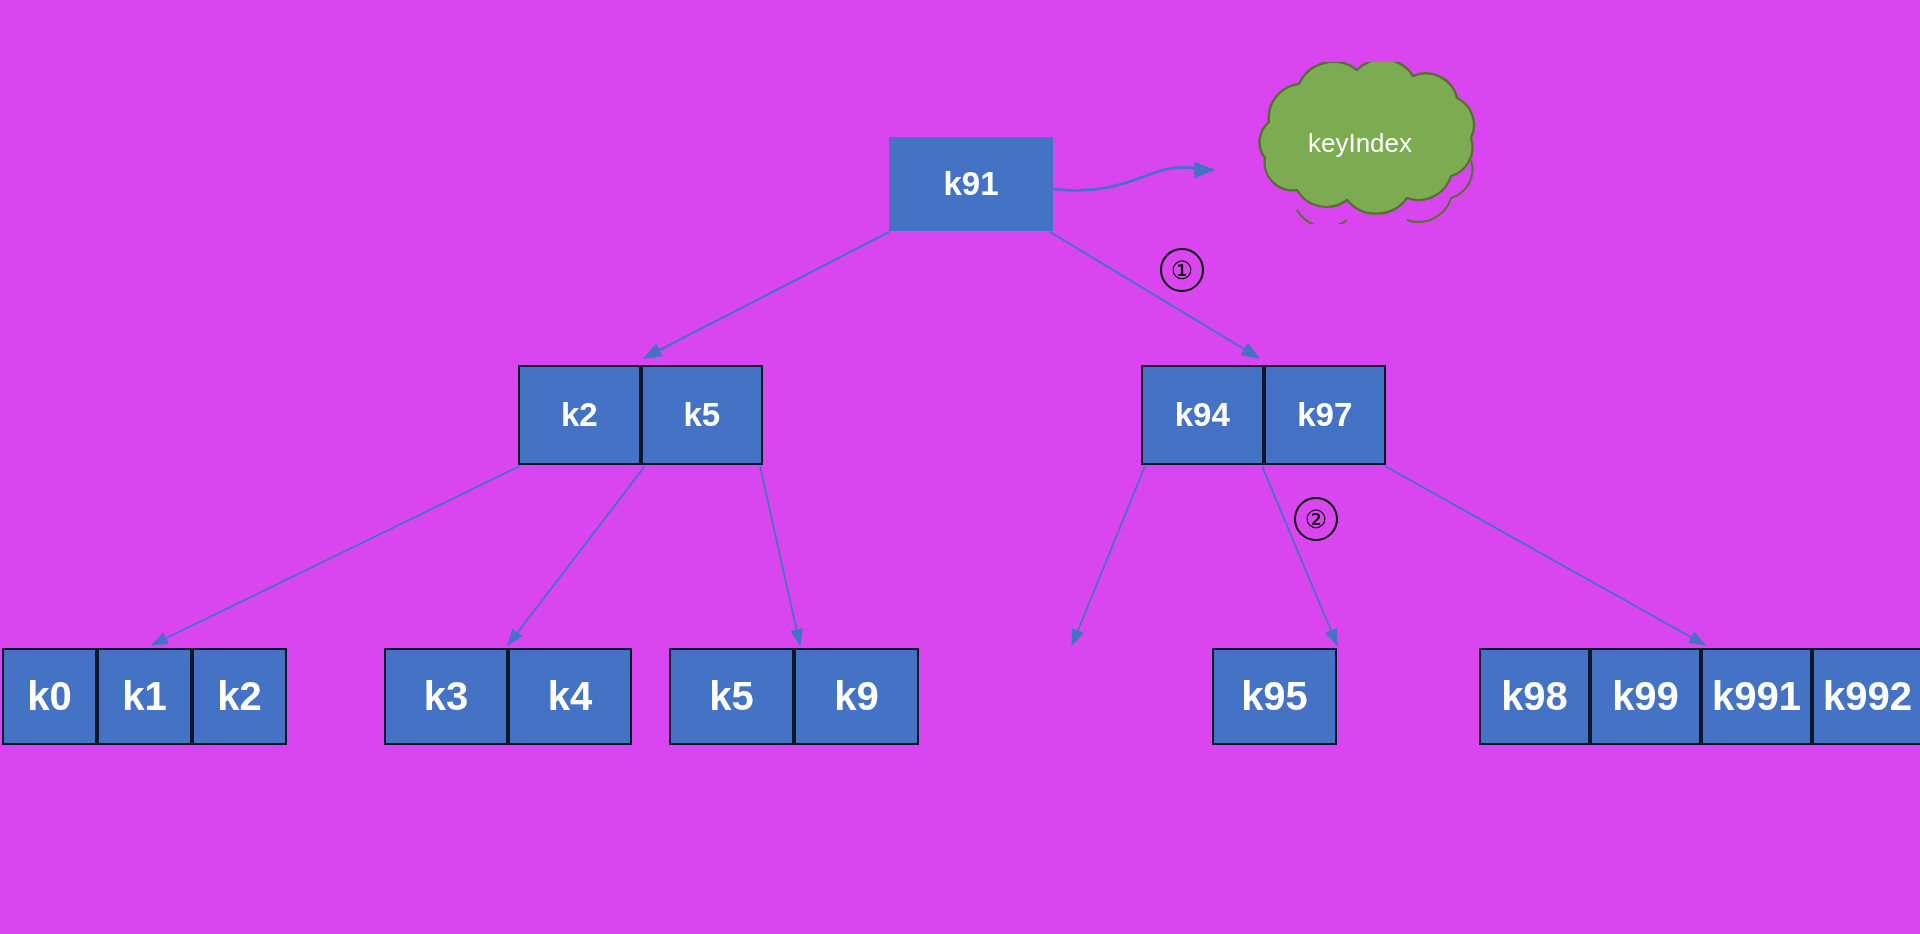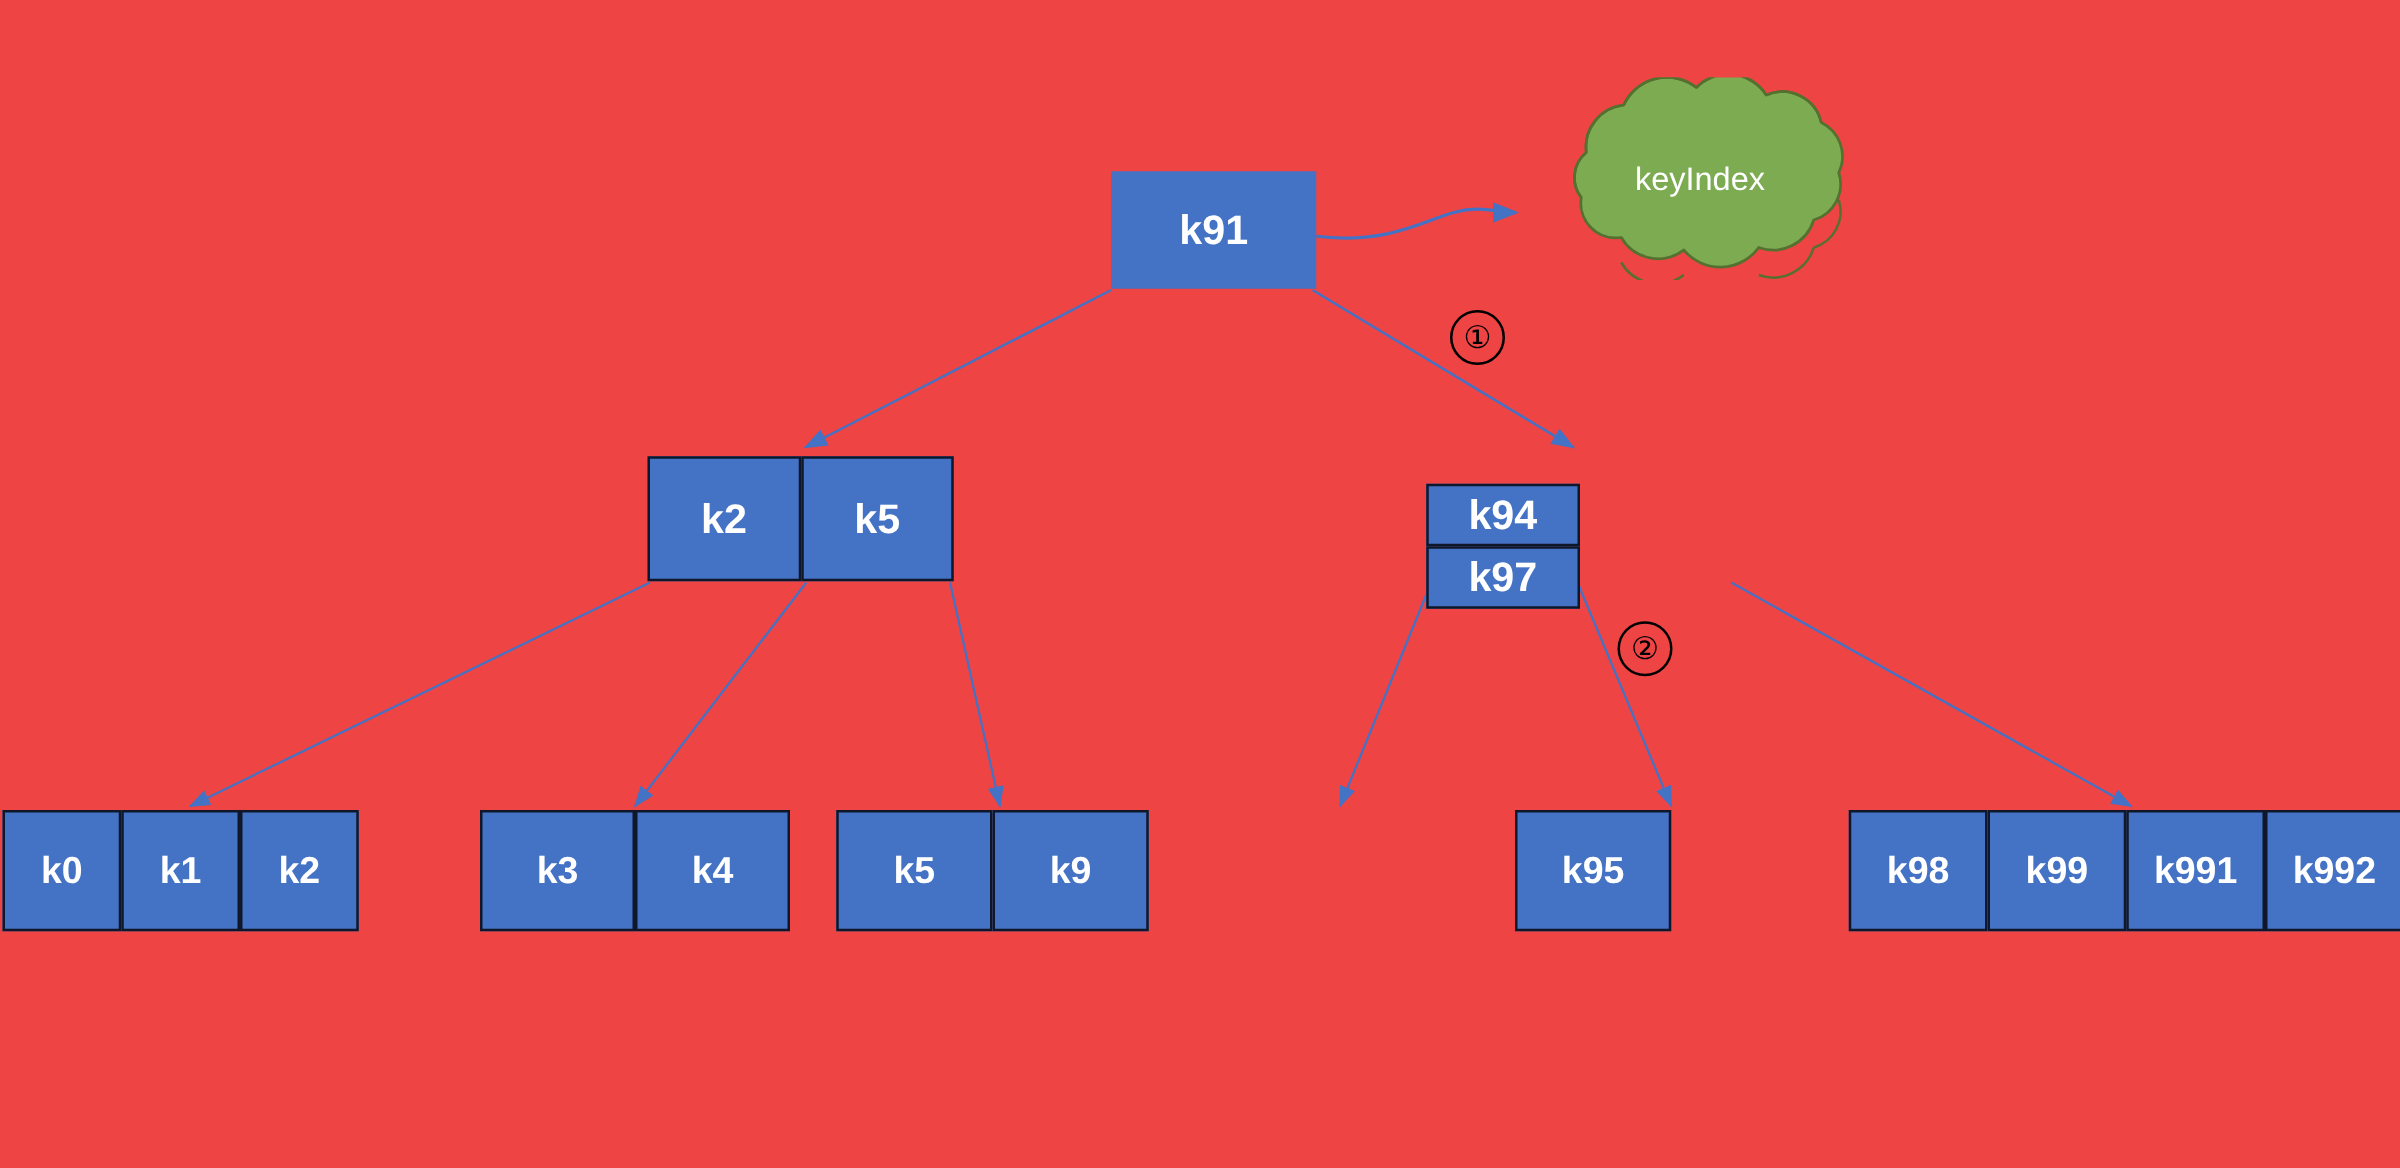"keyIndex" #canvas { background: #ef4444 -> #d946ef }
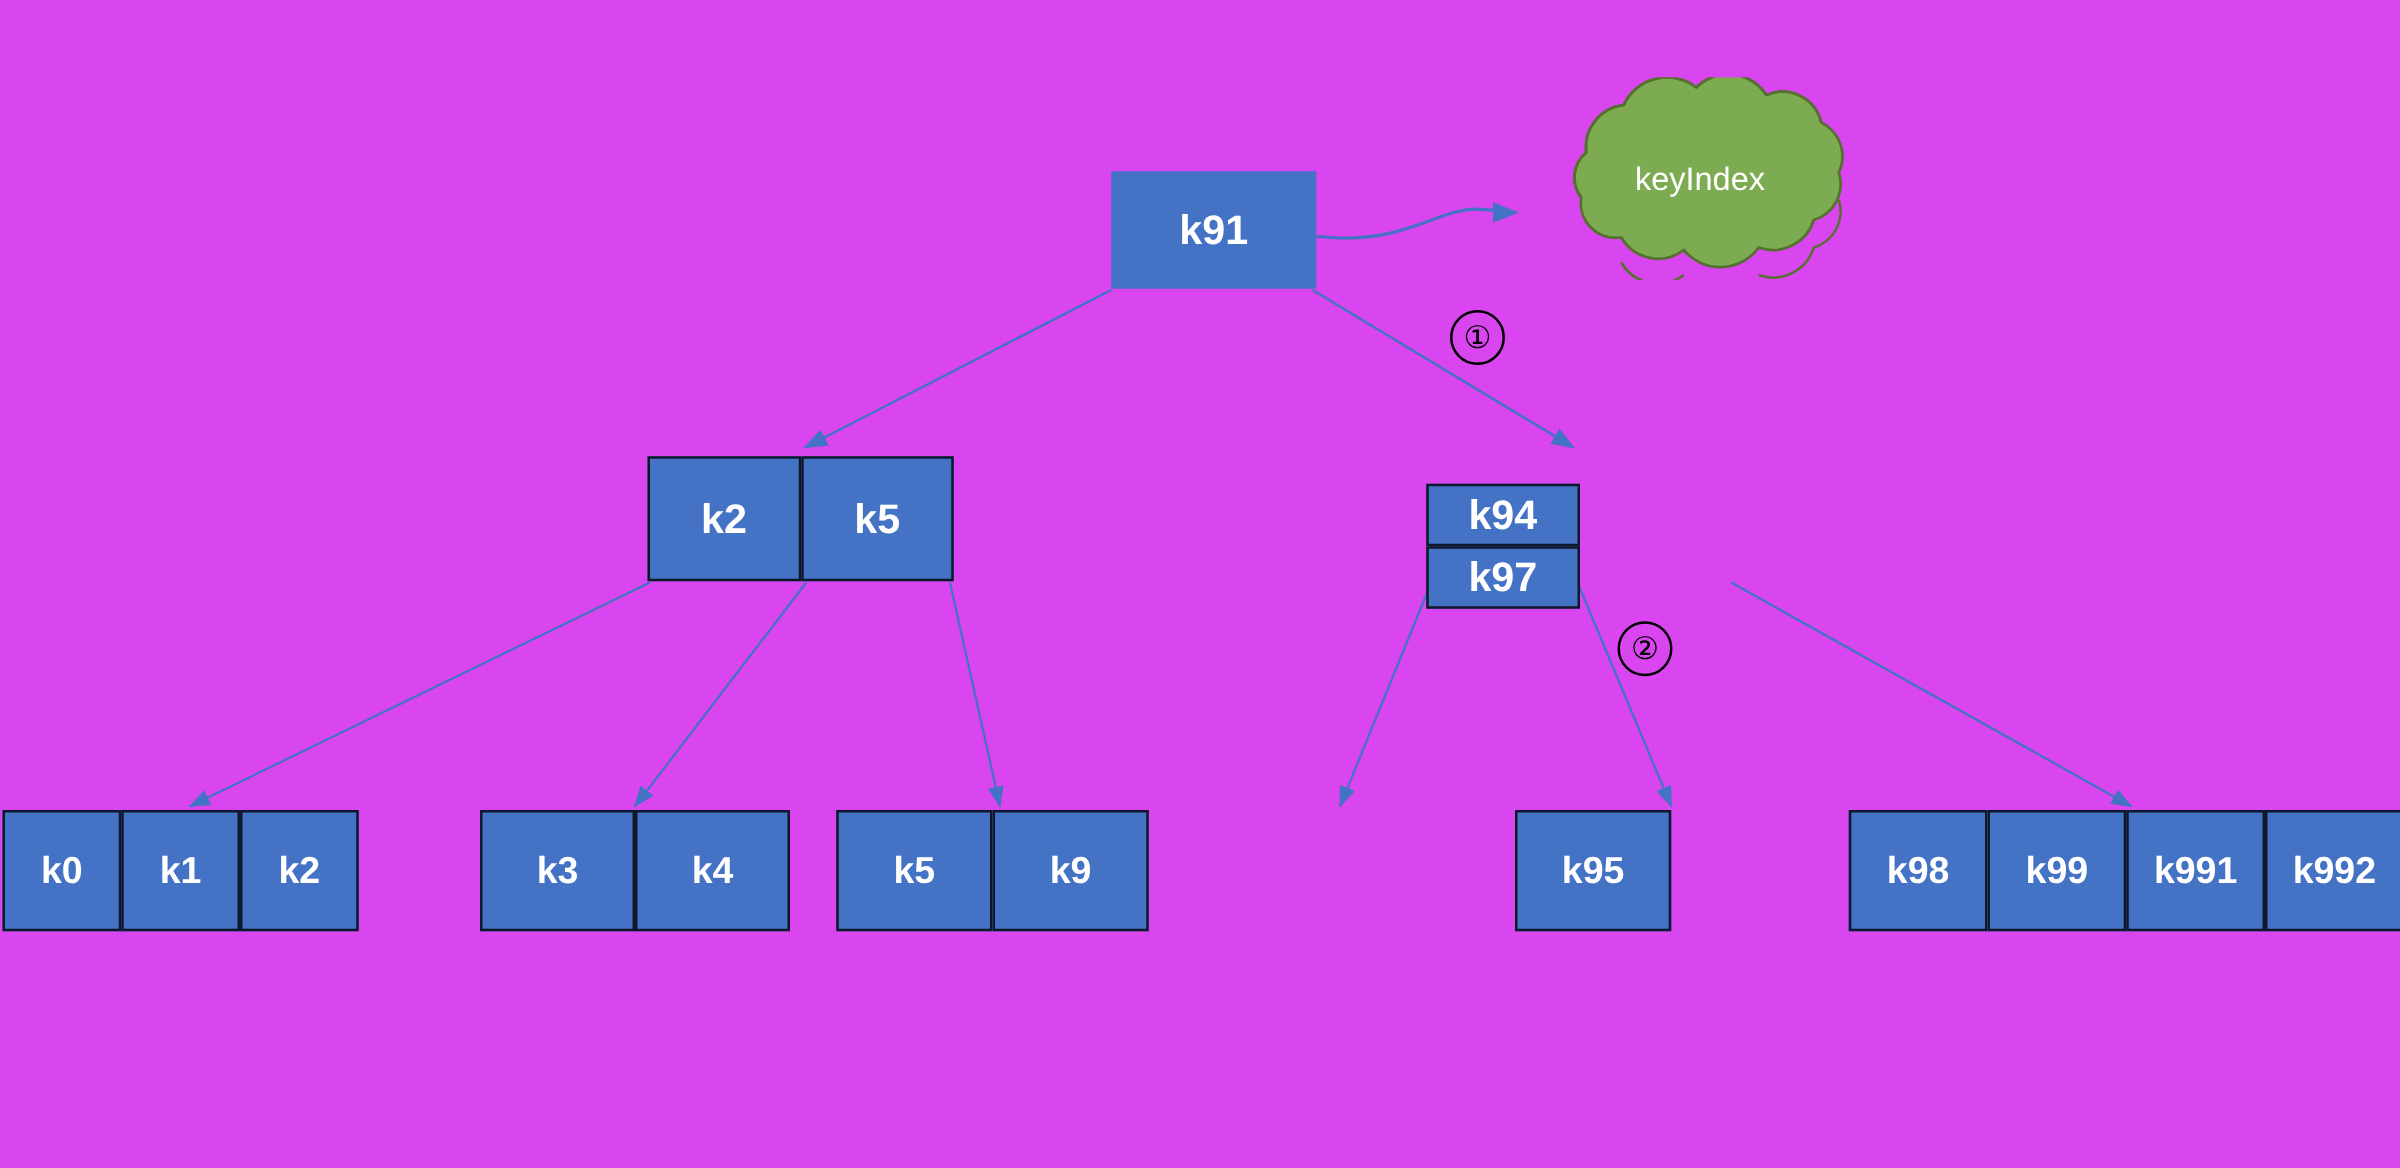"k94" div.node { flex-direction: column -> none; top: 387px -> 365px }
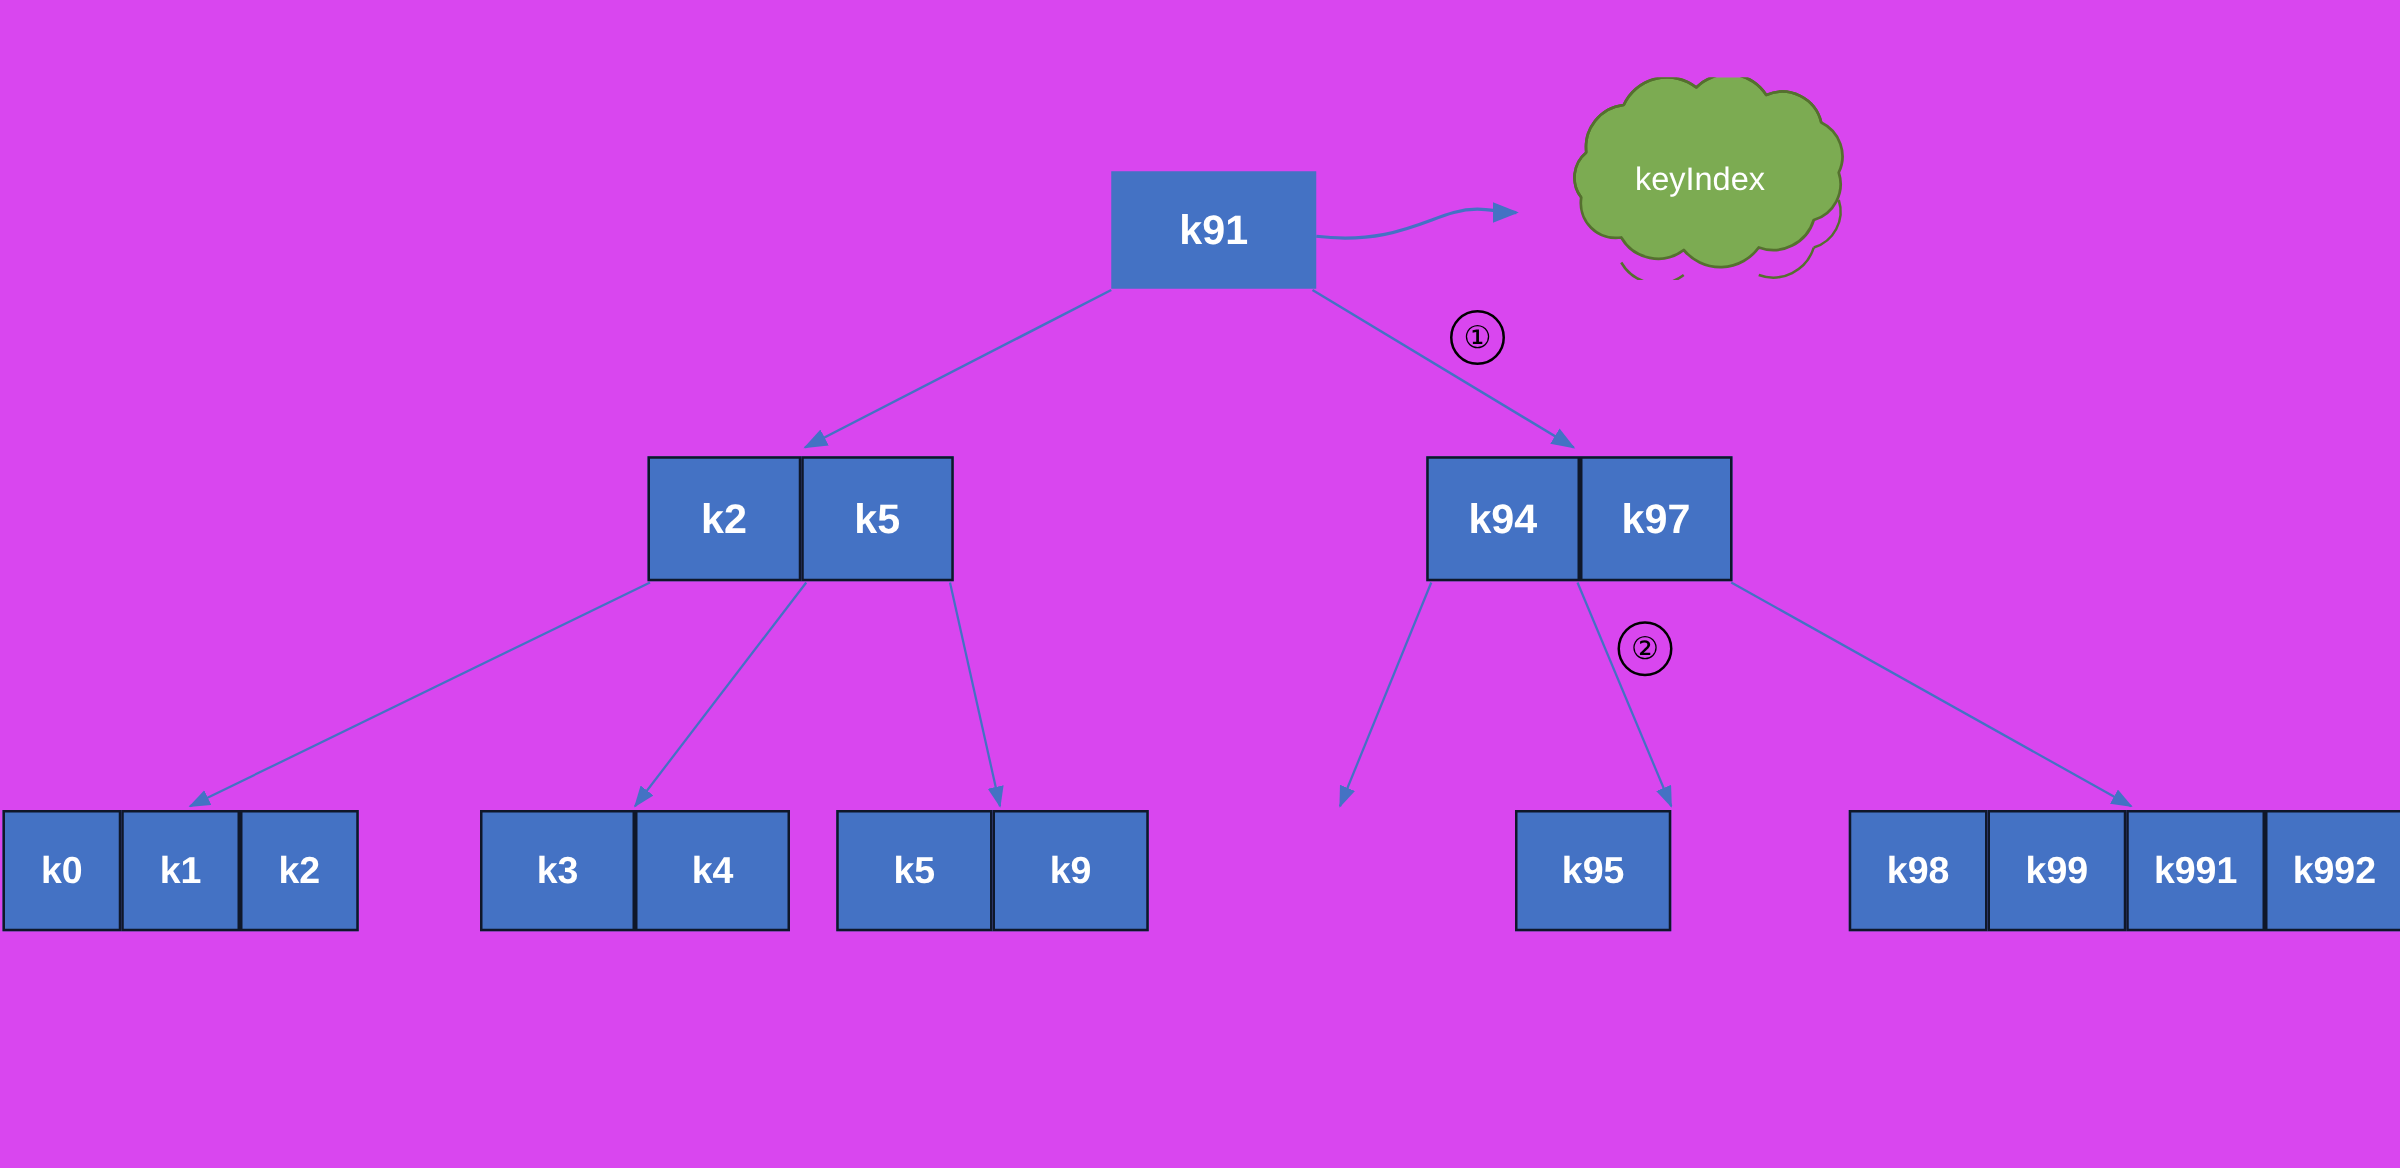"k0" .node.leaf .cell { font-size: 30px -> 40px }
